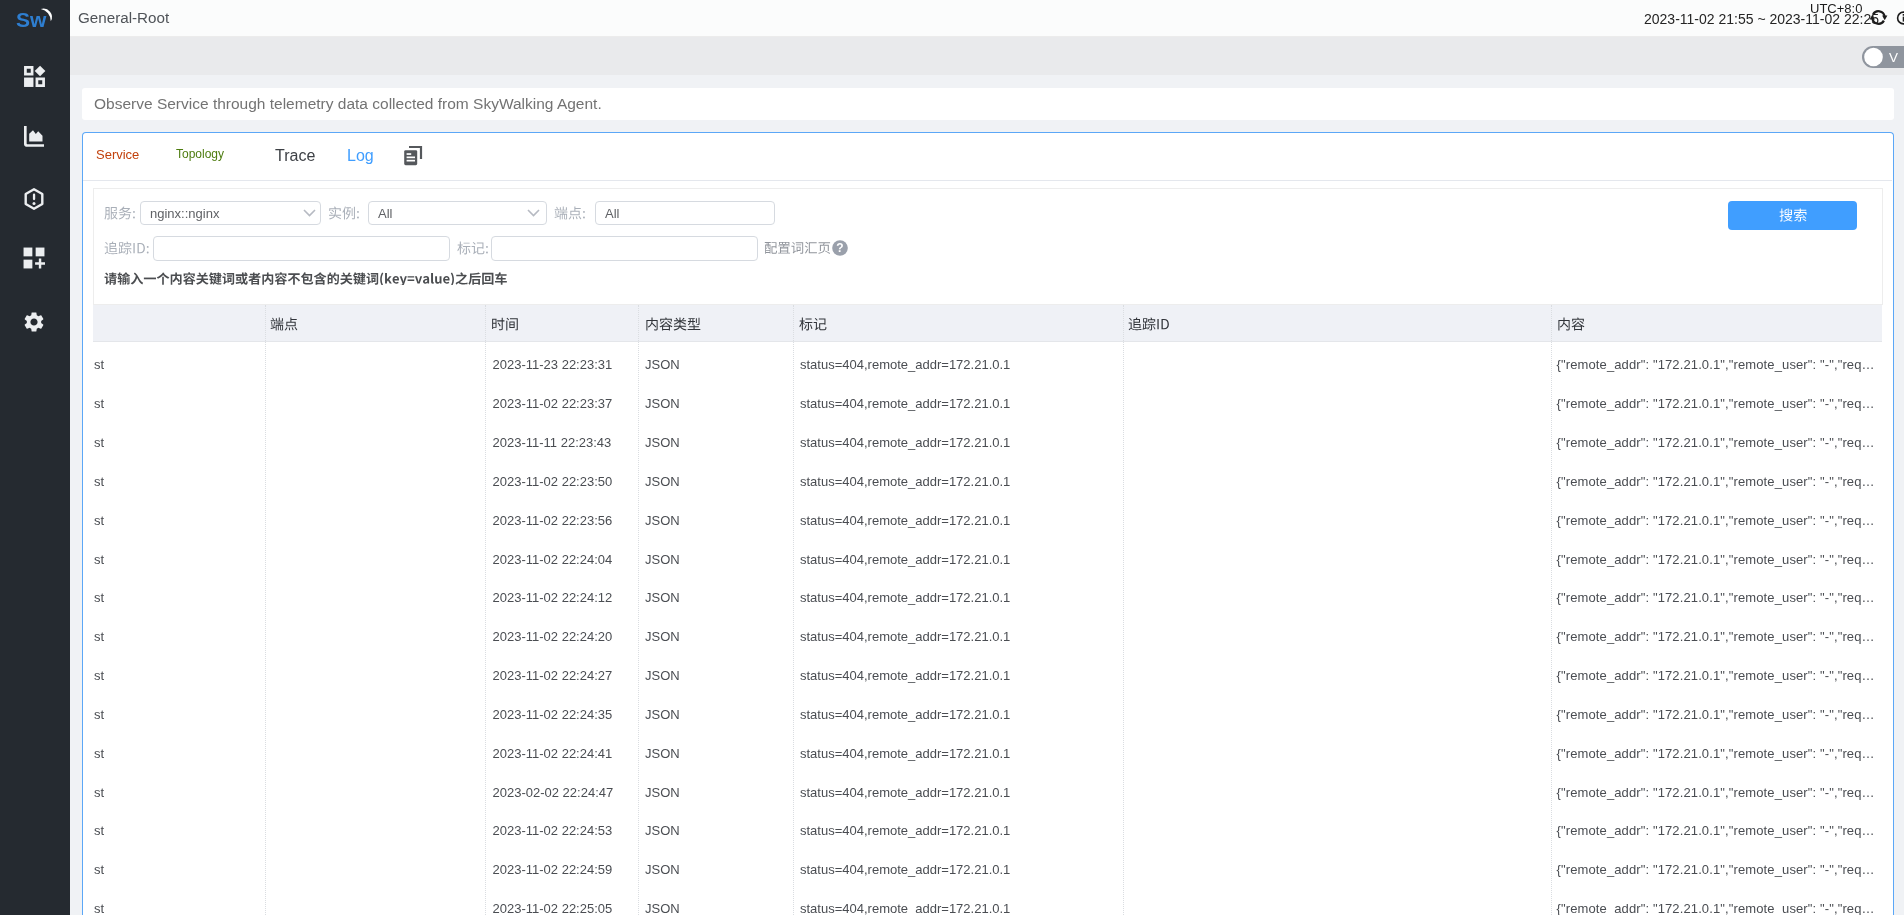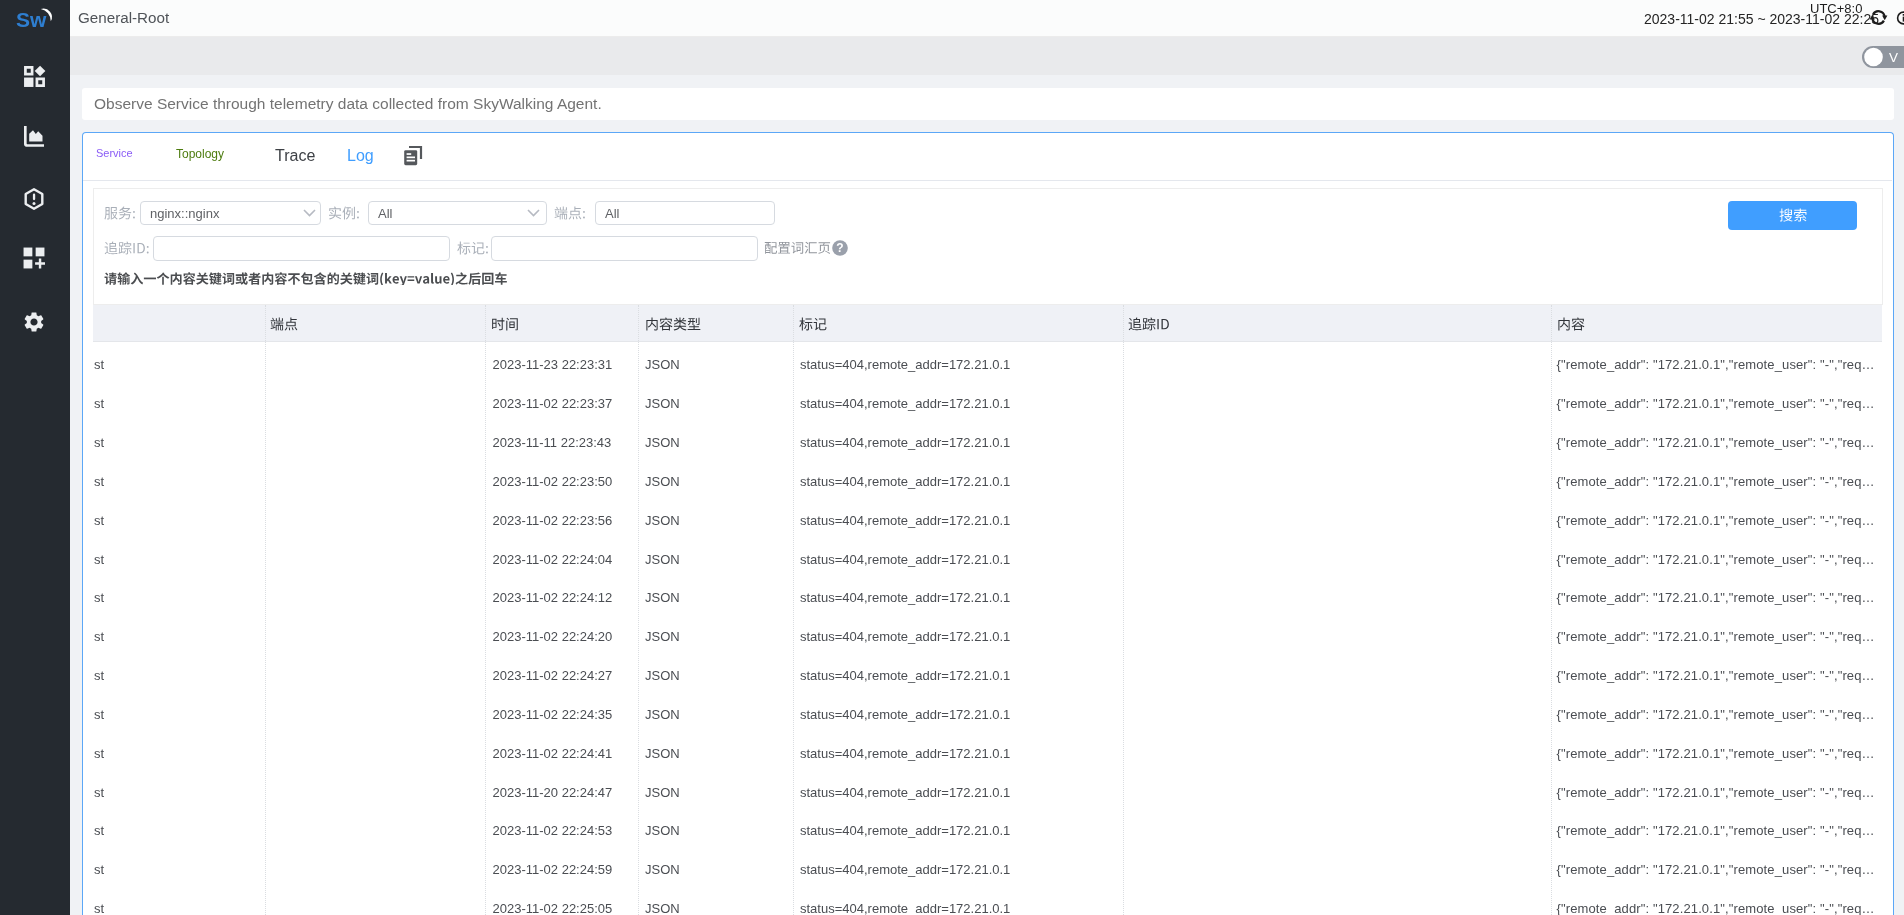"Service" div.t { color: #8b5cf6 -> #c2410c; font-size: 11px -> 13px }
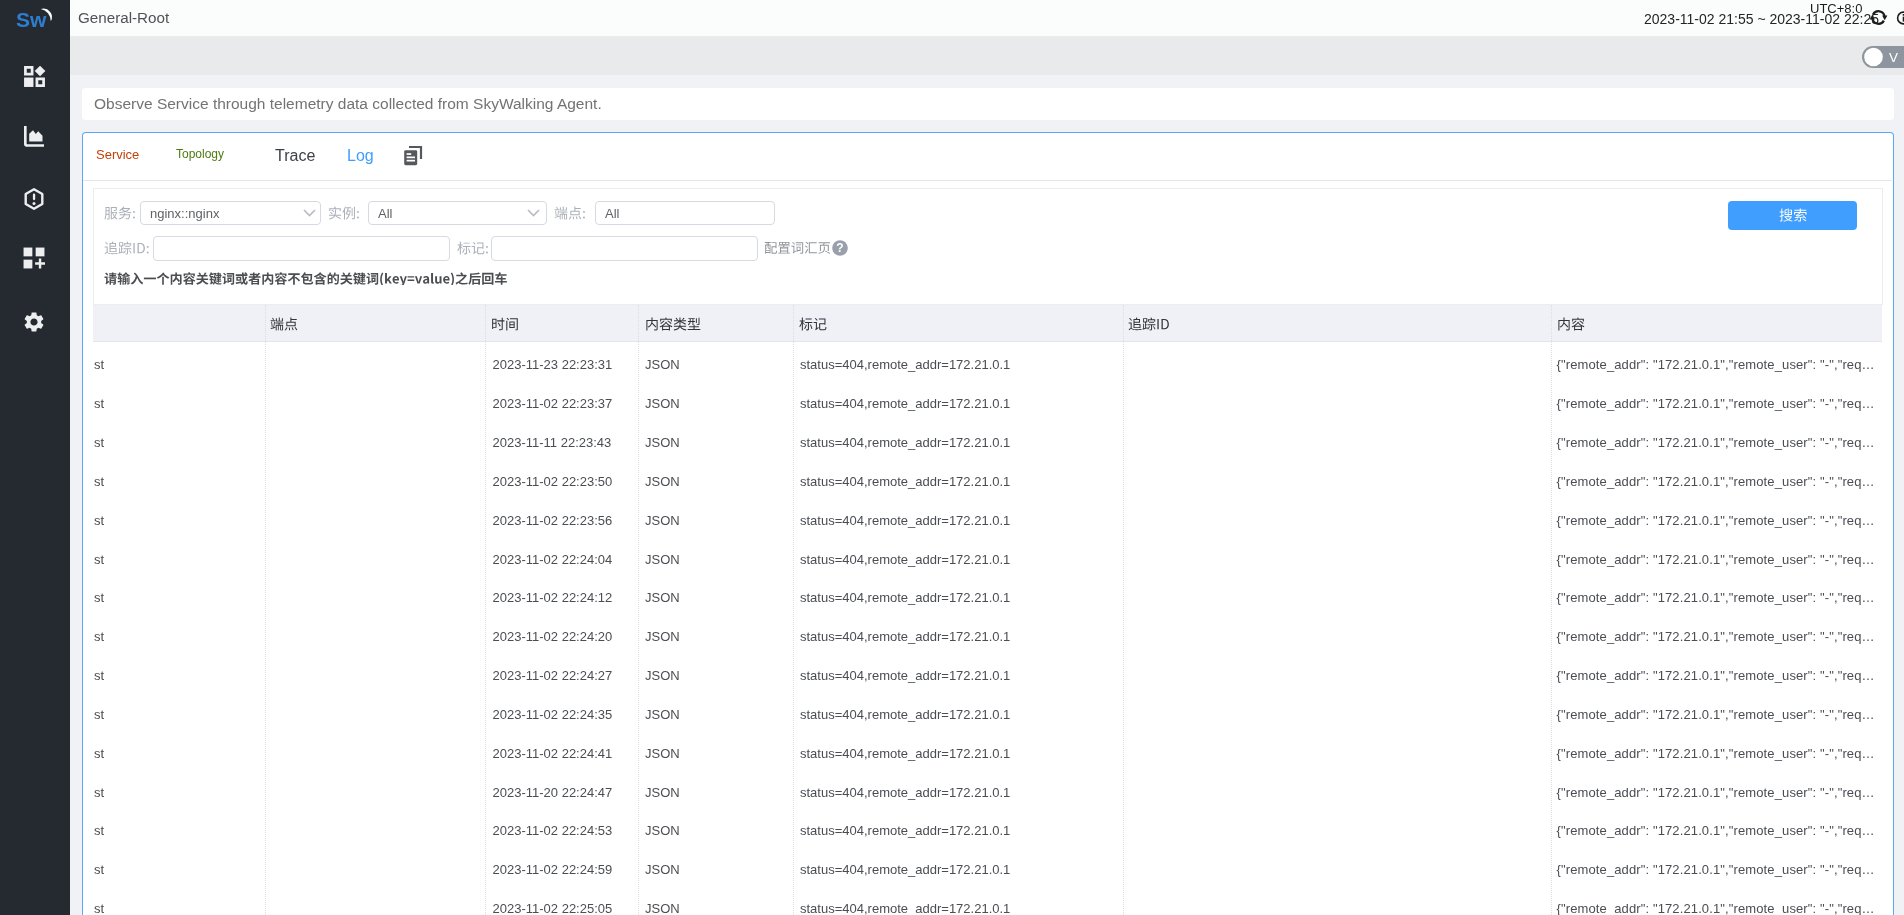"2023-11-20 22:24:47" span { text: 2023-11-20 -> 2023-02-02 }
